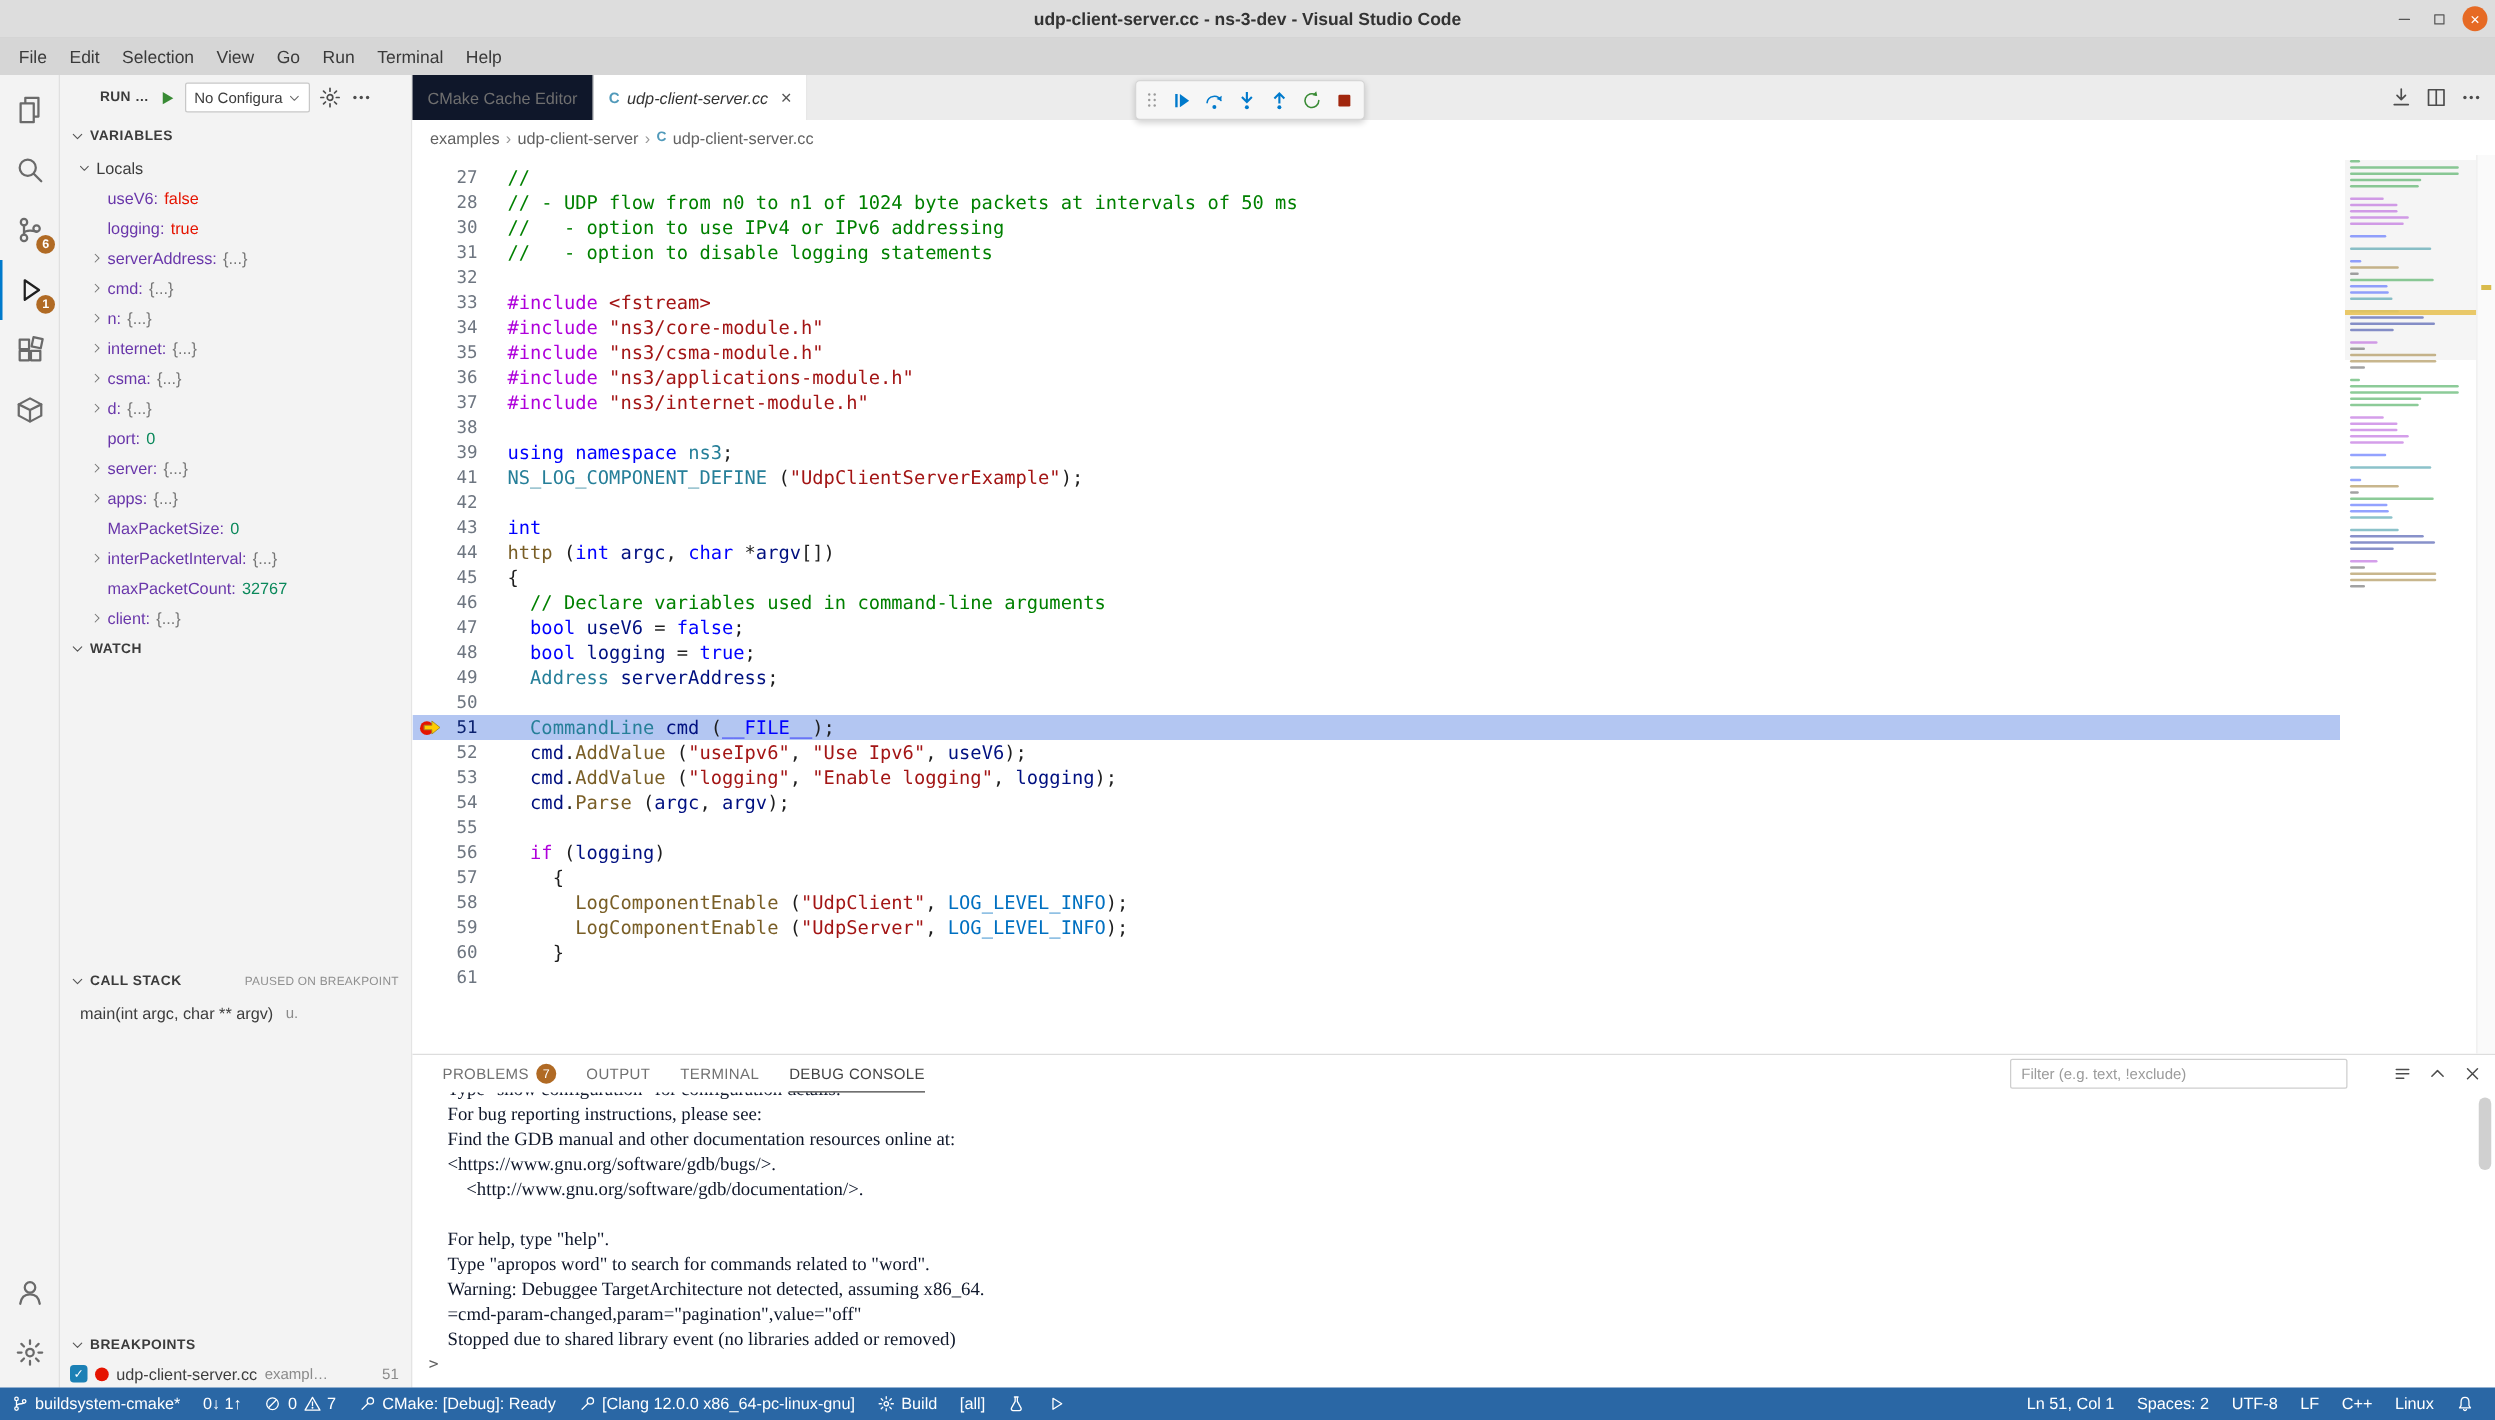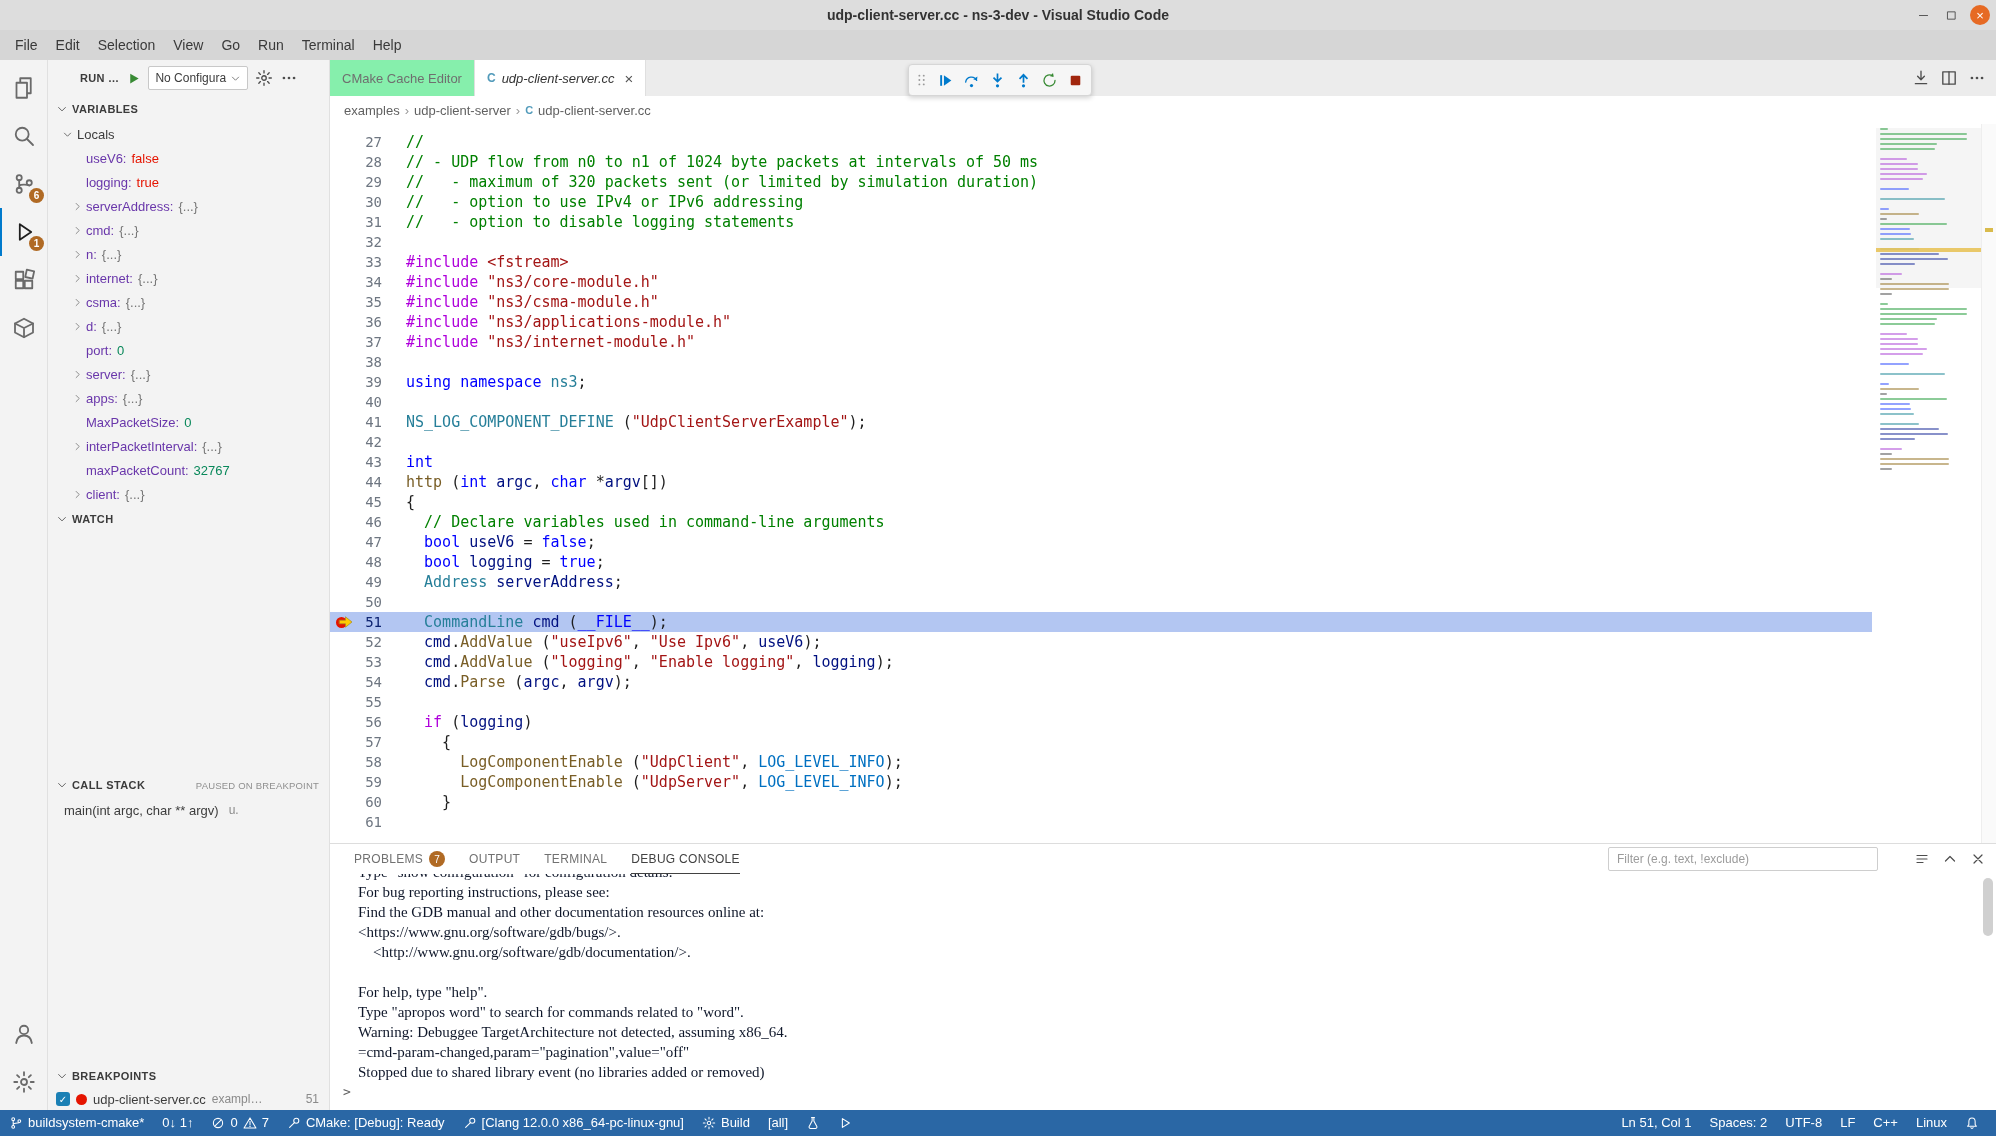"CMake Cache Editor" .tab { background: #86efac -> #0f172a }
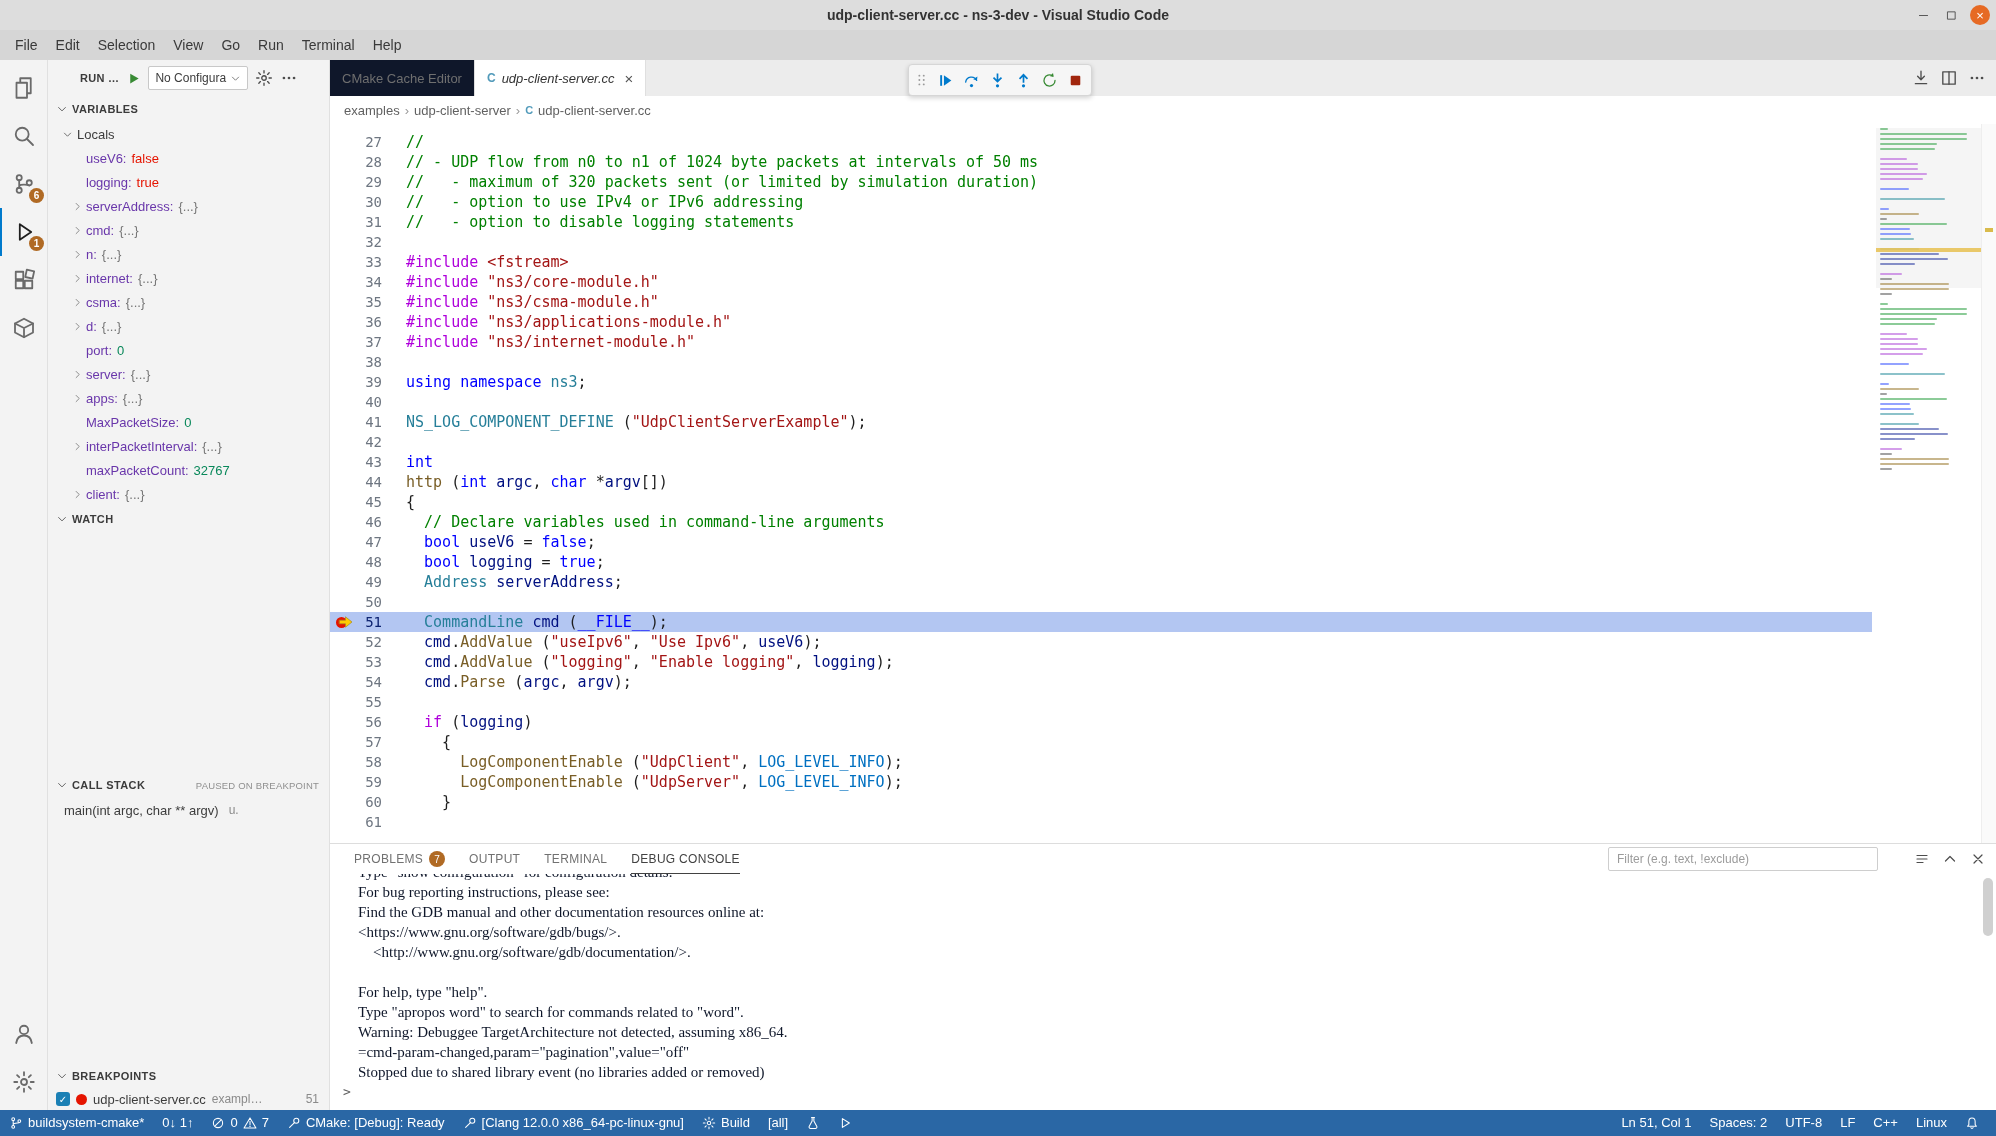"29" div.code-line { html: <div><span>29</span><span><span>// - maximum of 320 packets sent (or limited by simulation duration)</span></span></div> -> none }
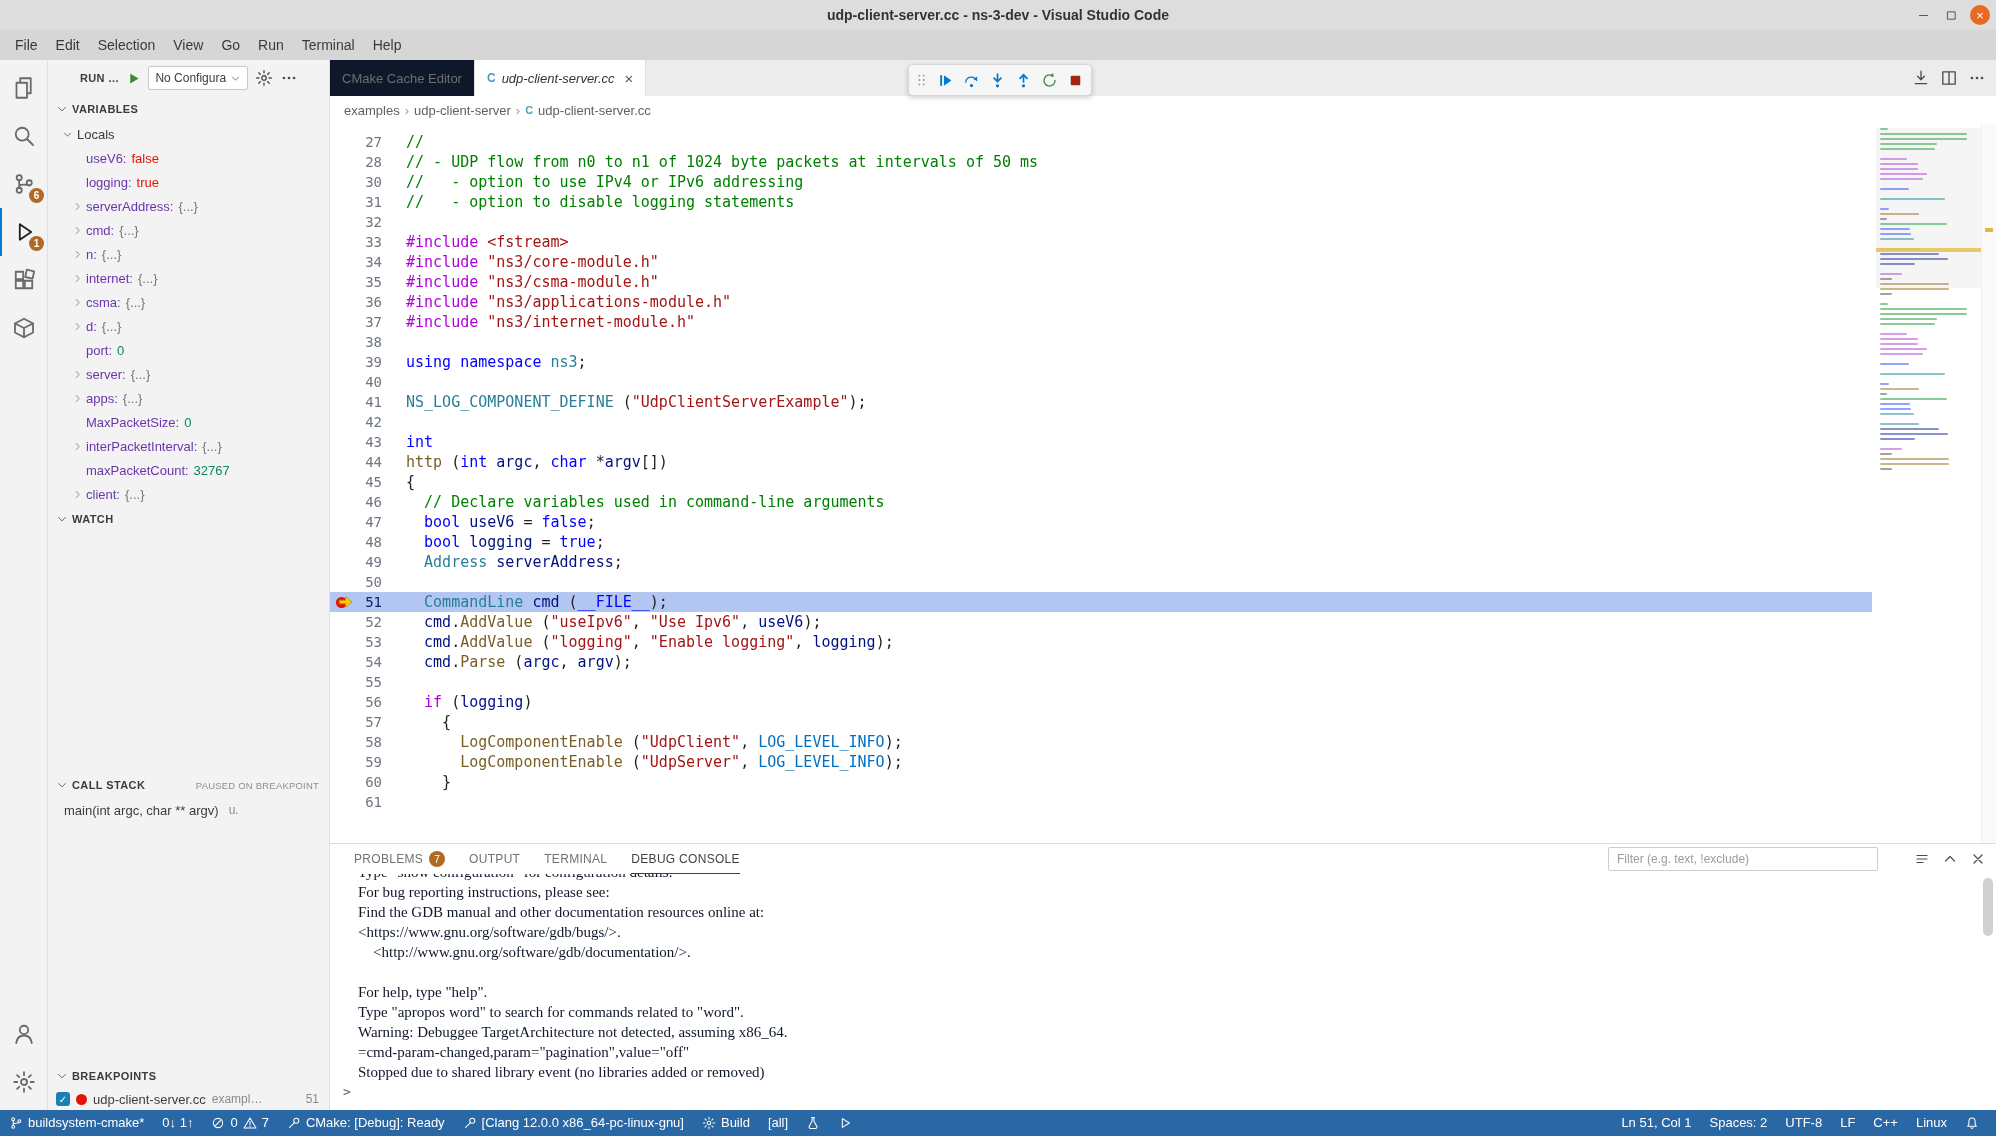"40" div.code-line { html: <div><span>40</span><span></span></div> -> none }
